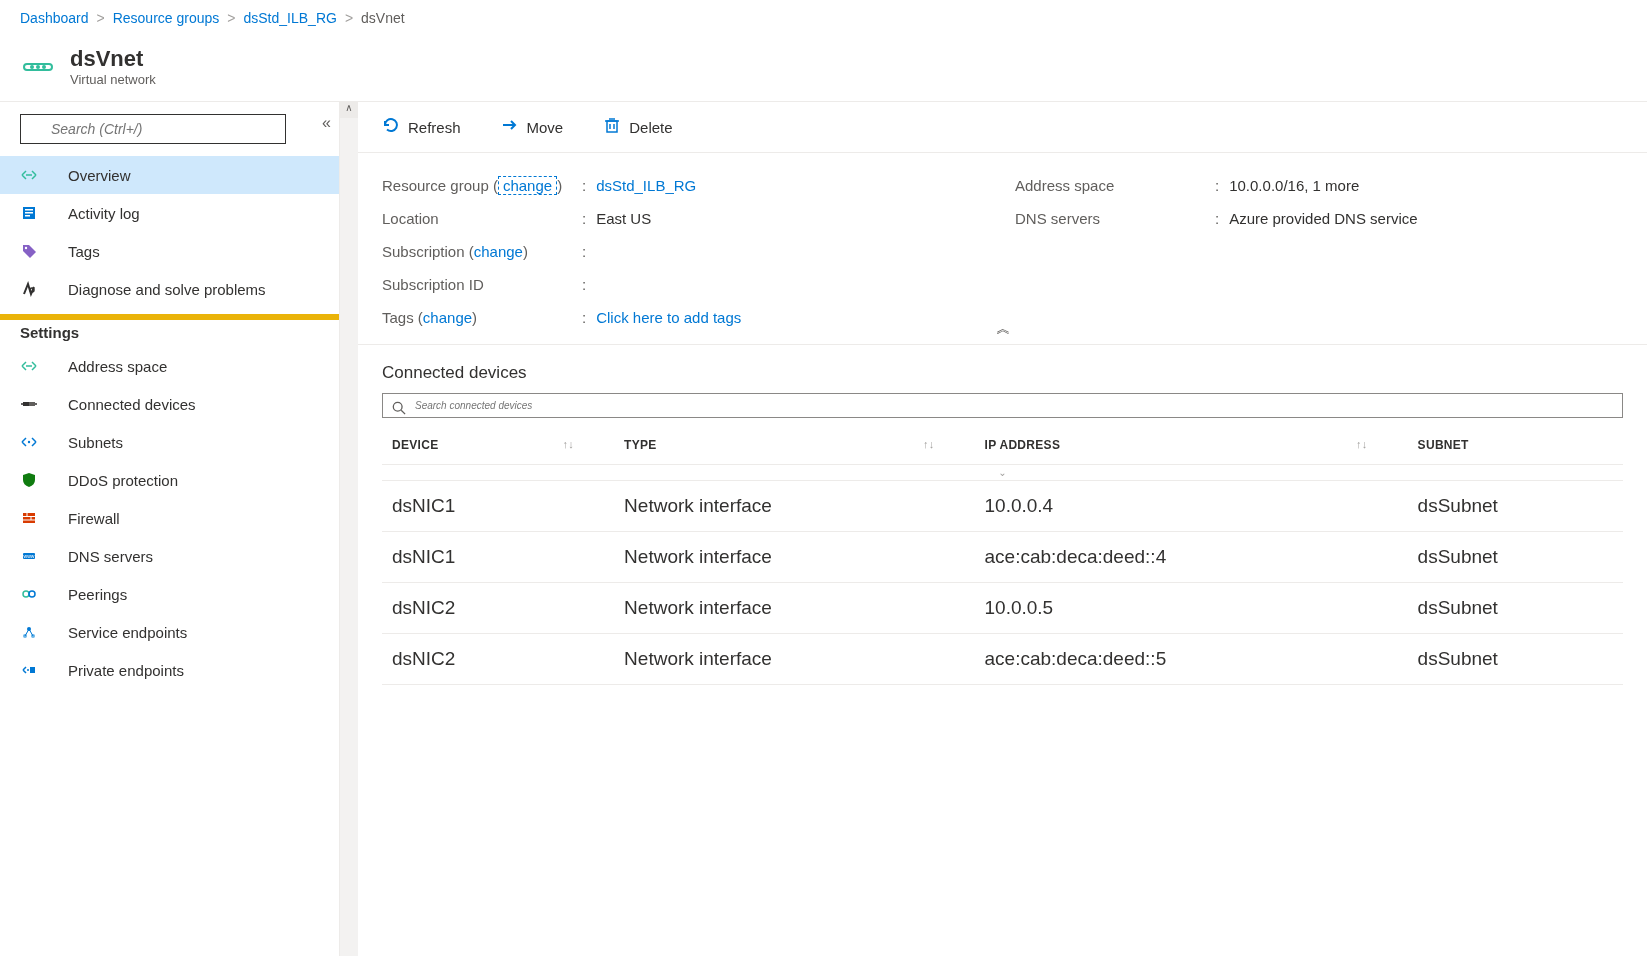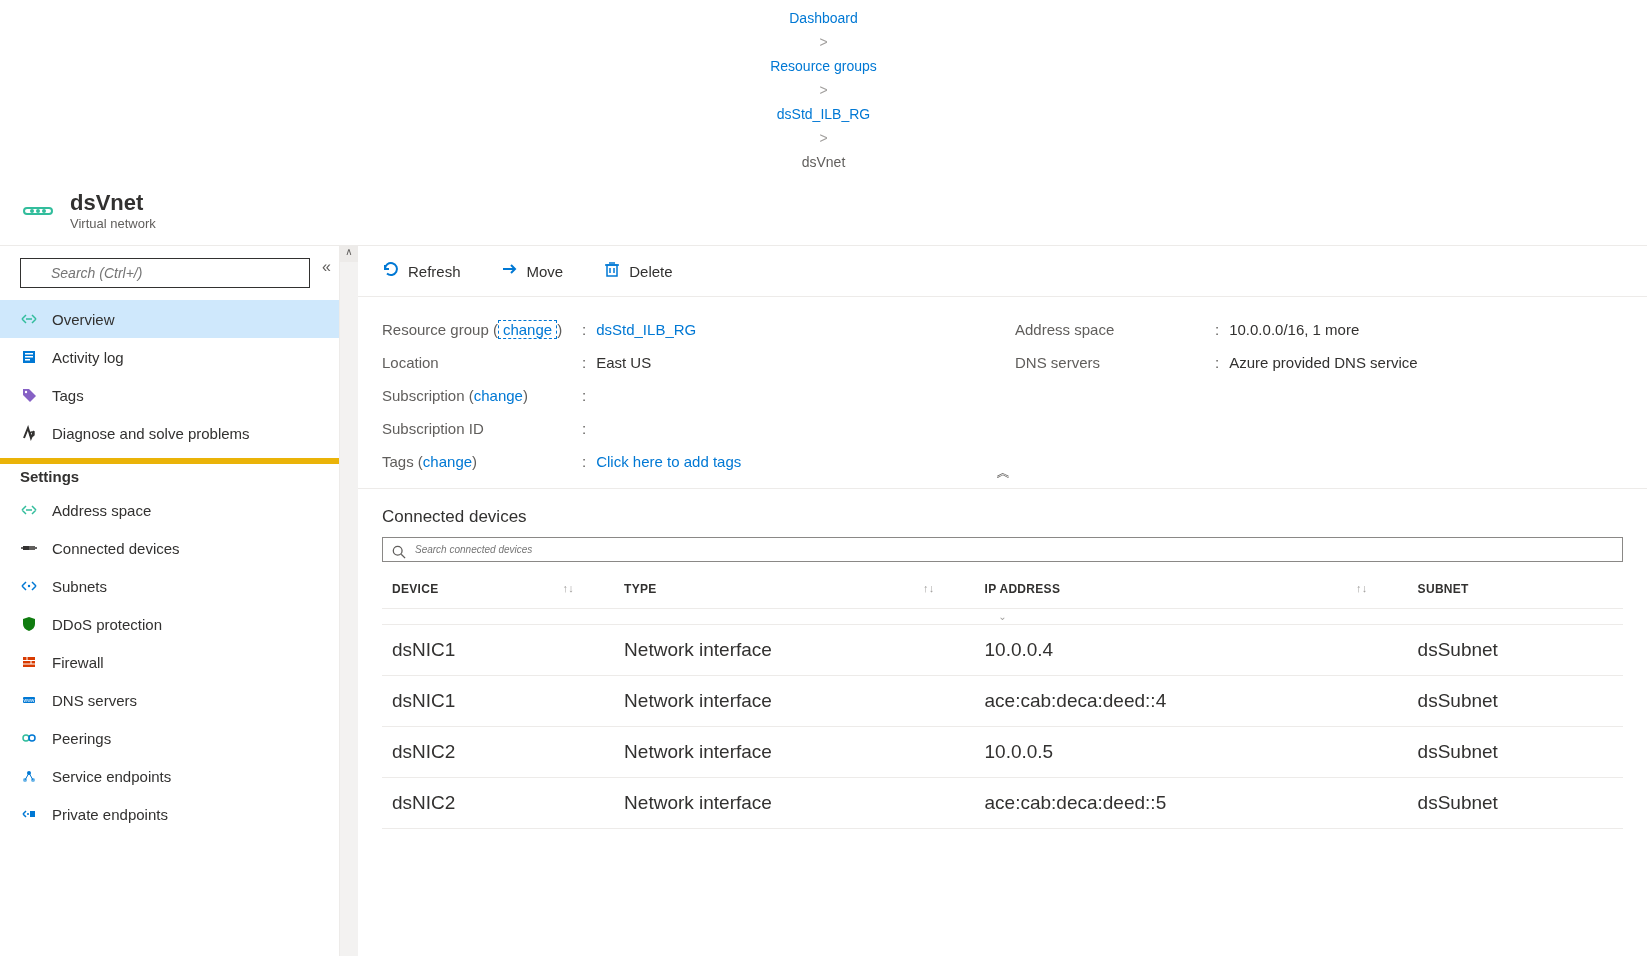"Dashboard" .breadcrumb { flex-direction: column -> none }
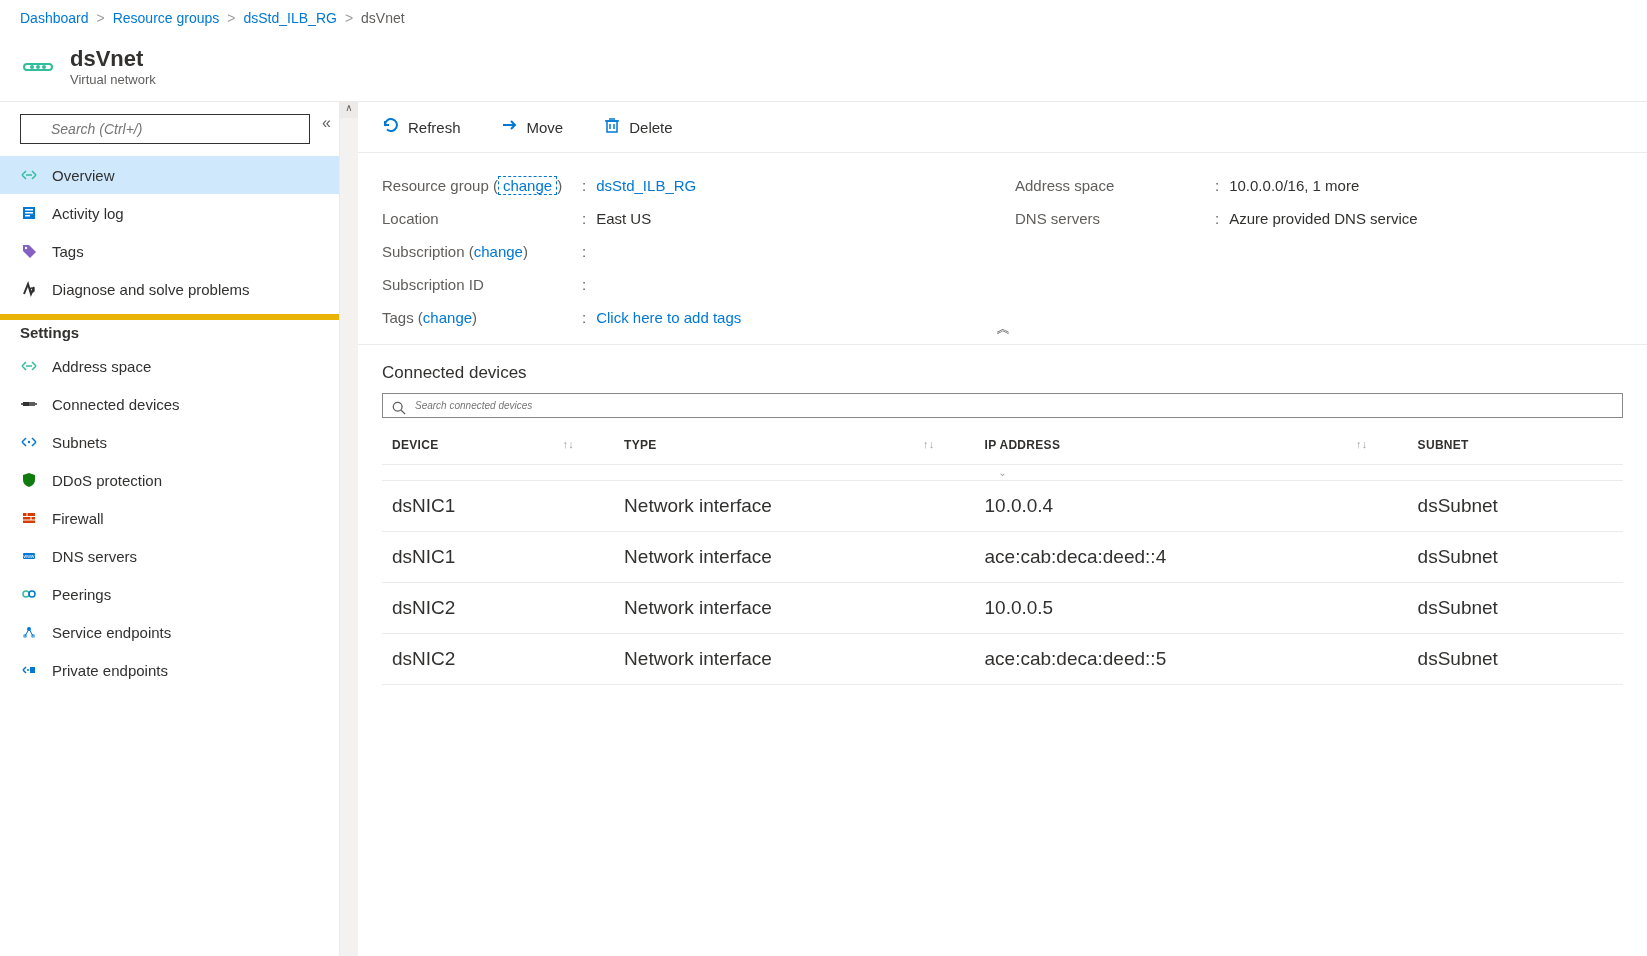"Search (Ctrl+/)" .sidebar .search { width: 290px -> 266px }
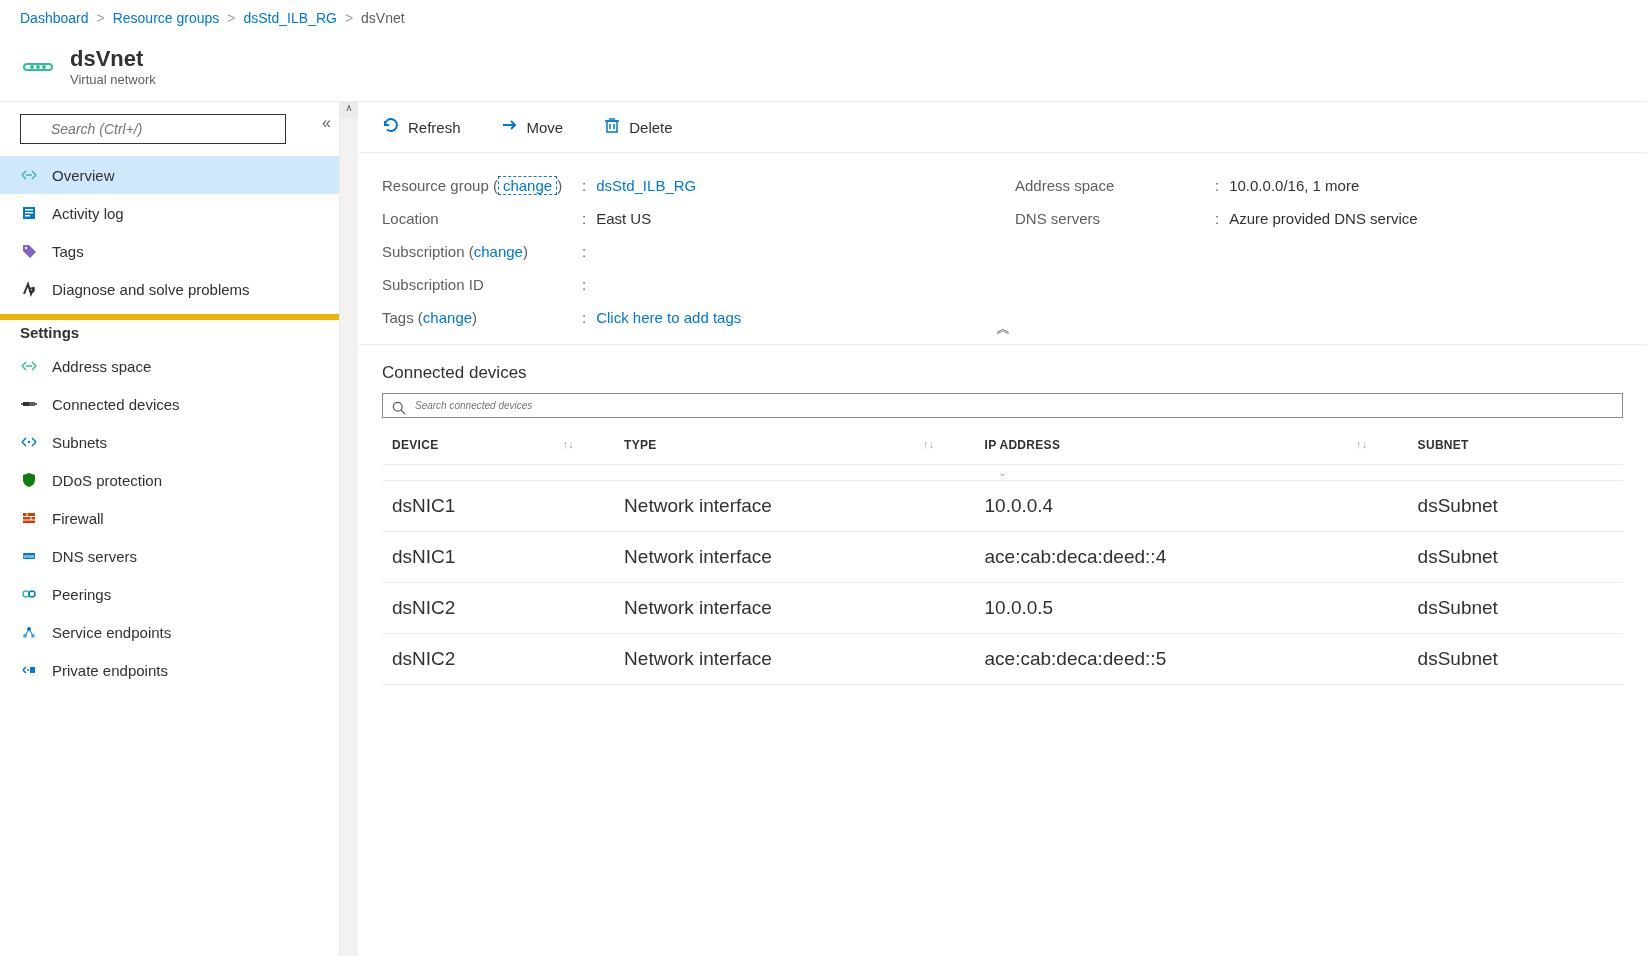"Overview" .nav li { gap: 14px -> 30px }
